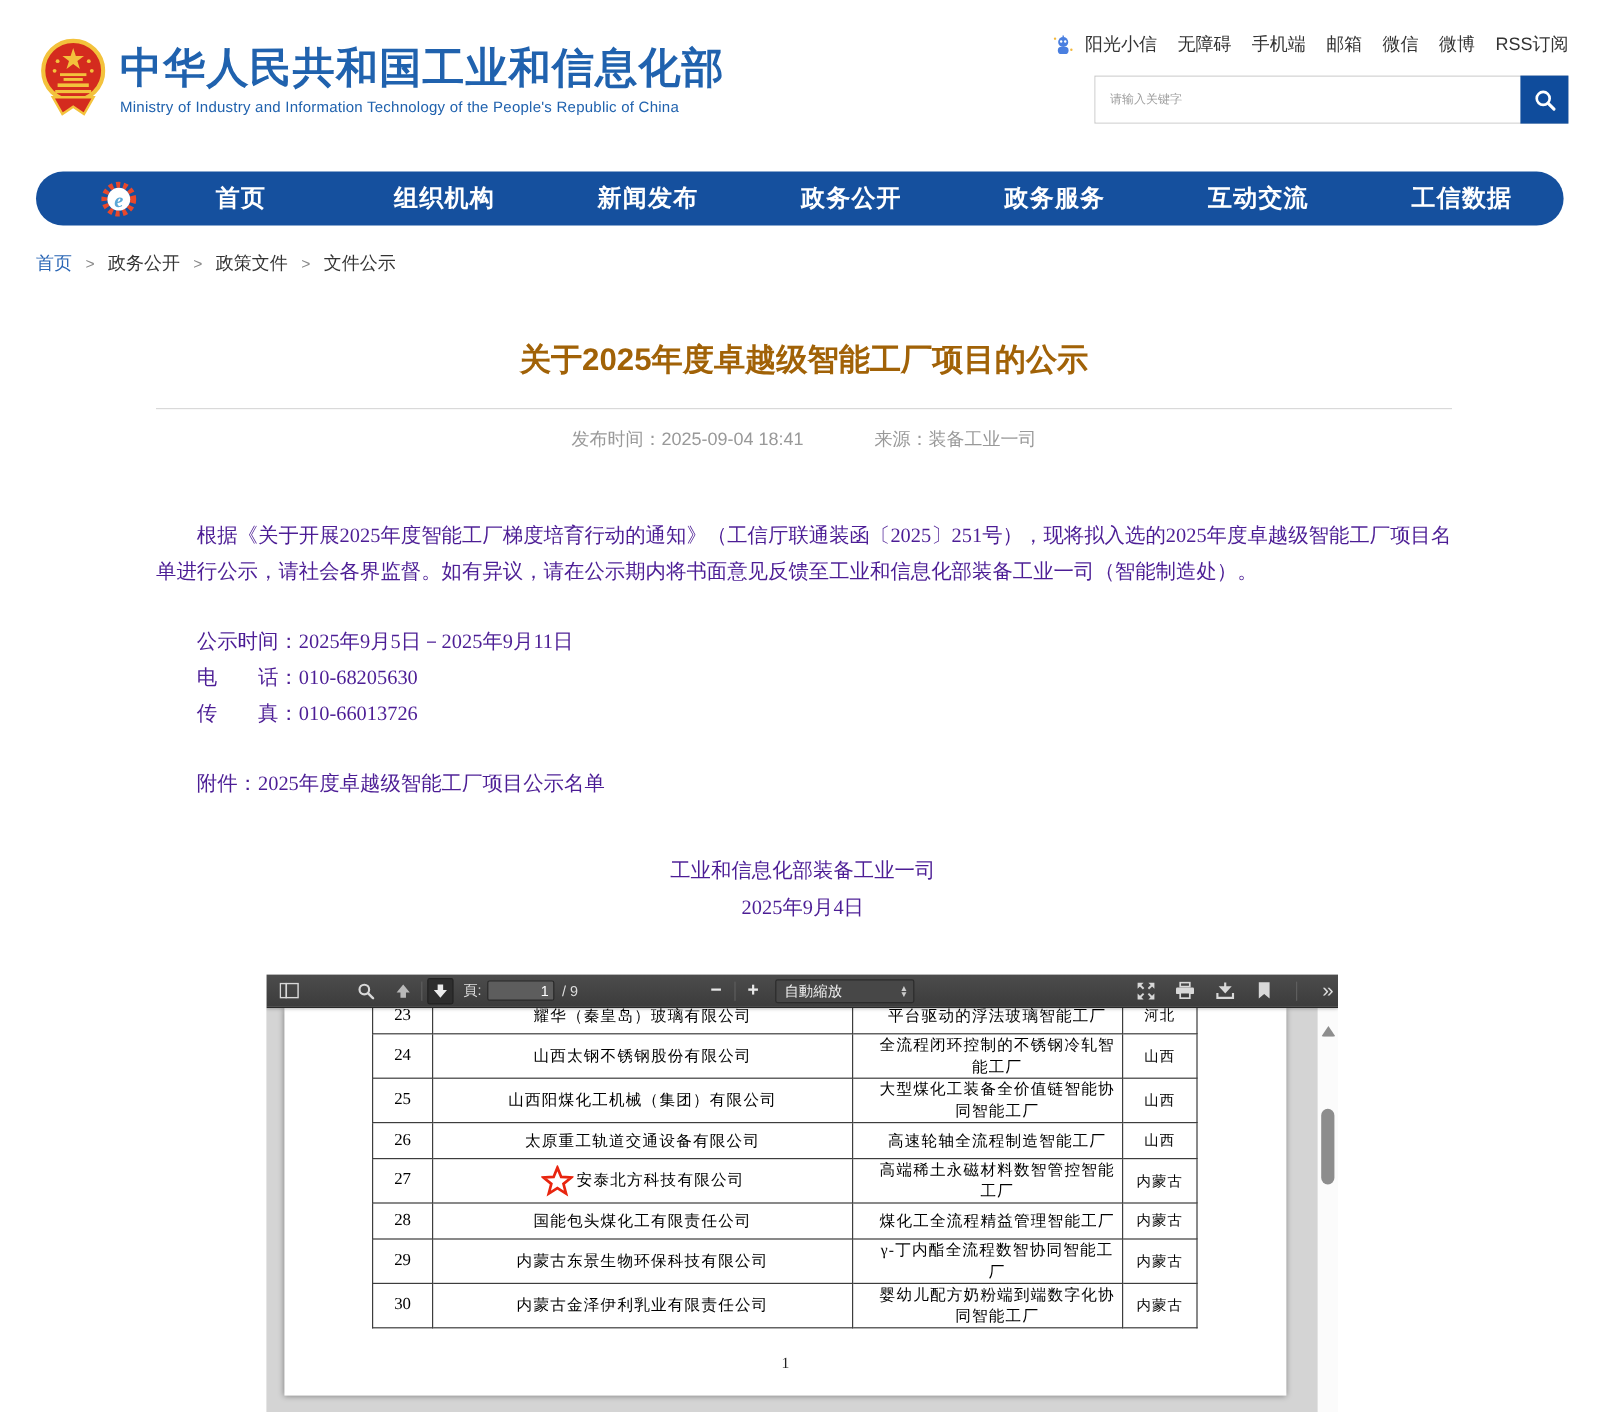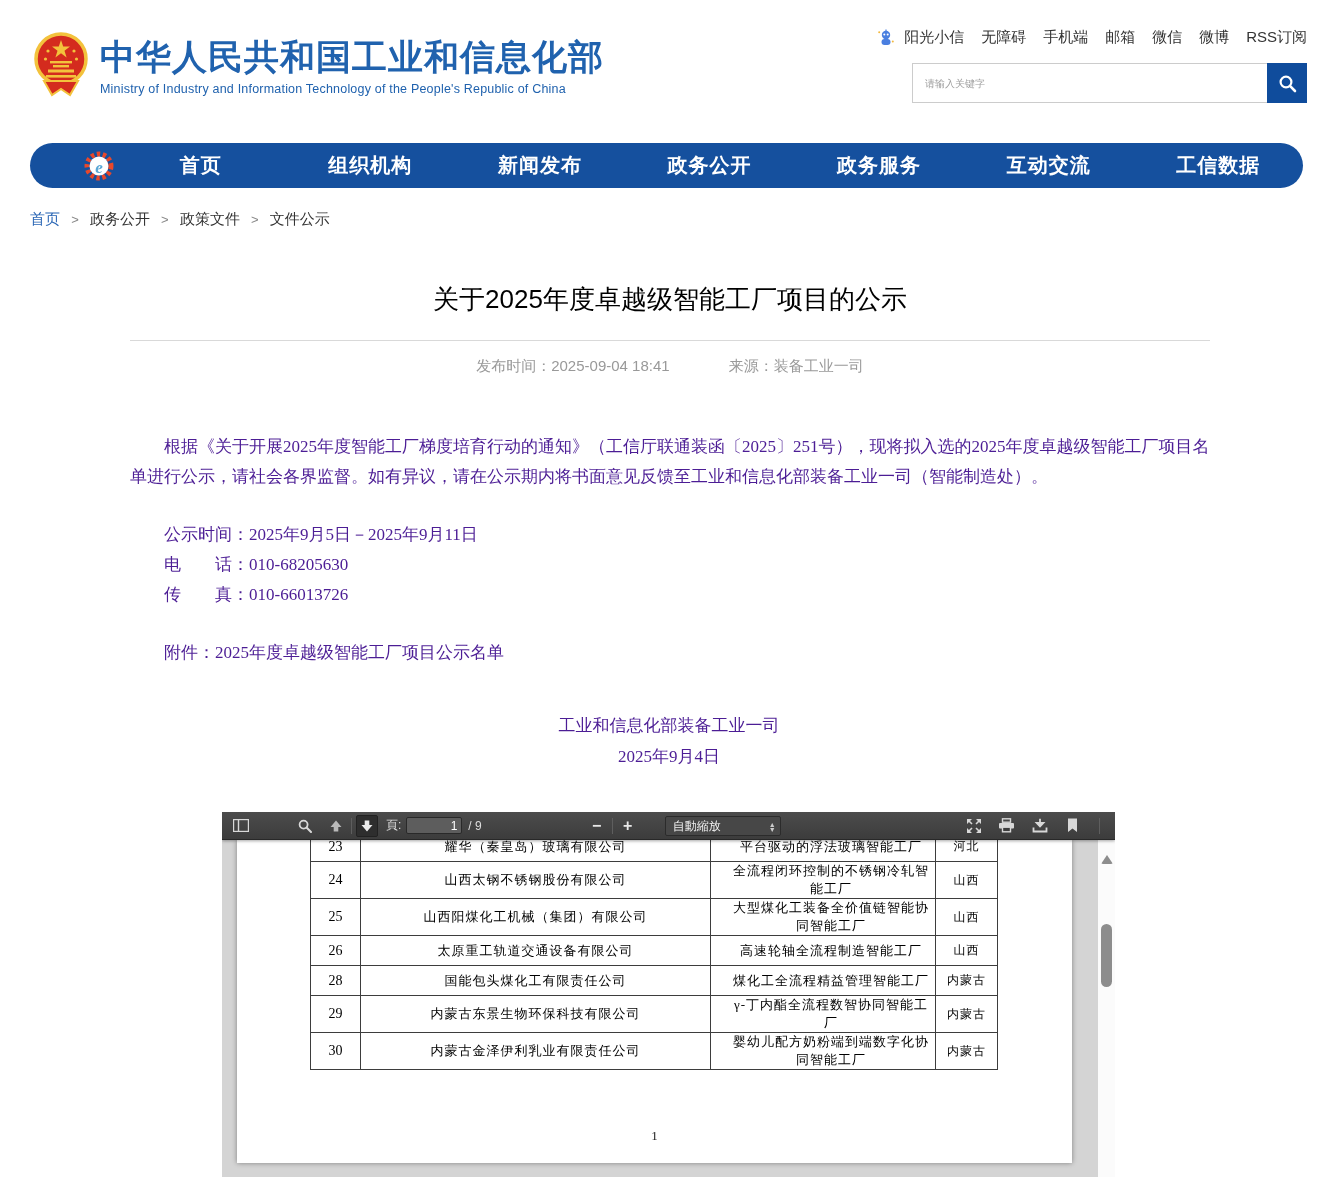"关于2025年度卓越级智能工厂项目的公示" .article-title { color: #000000 -> #a16207; font-weight: normal -> bold }
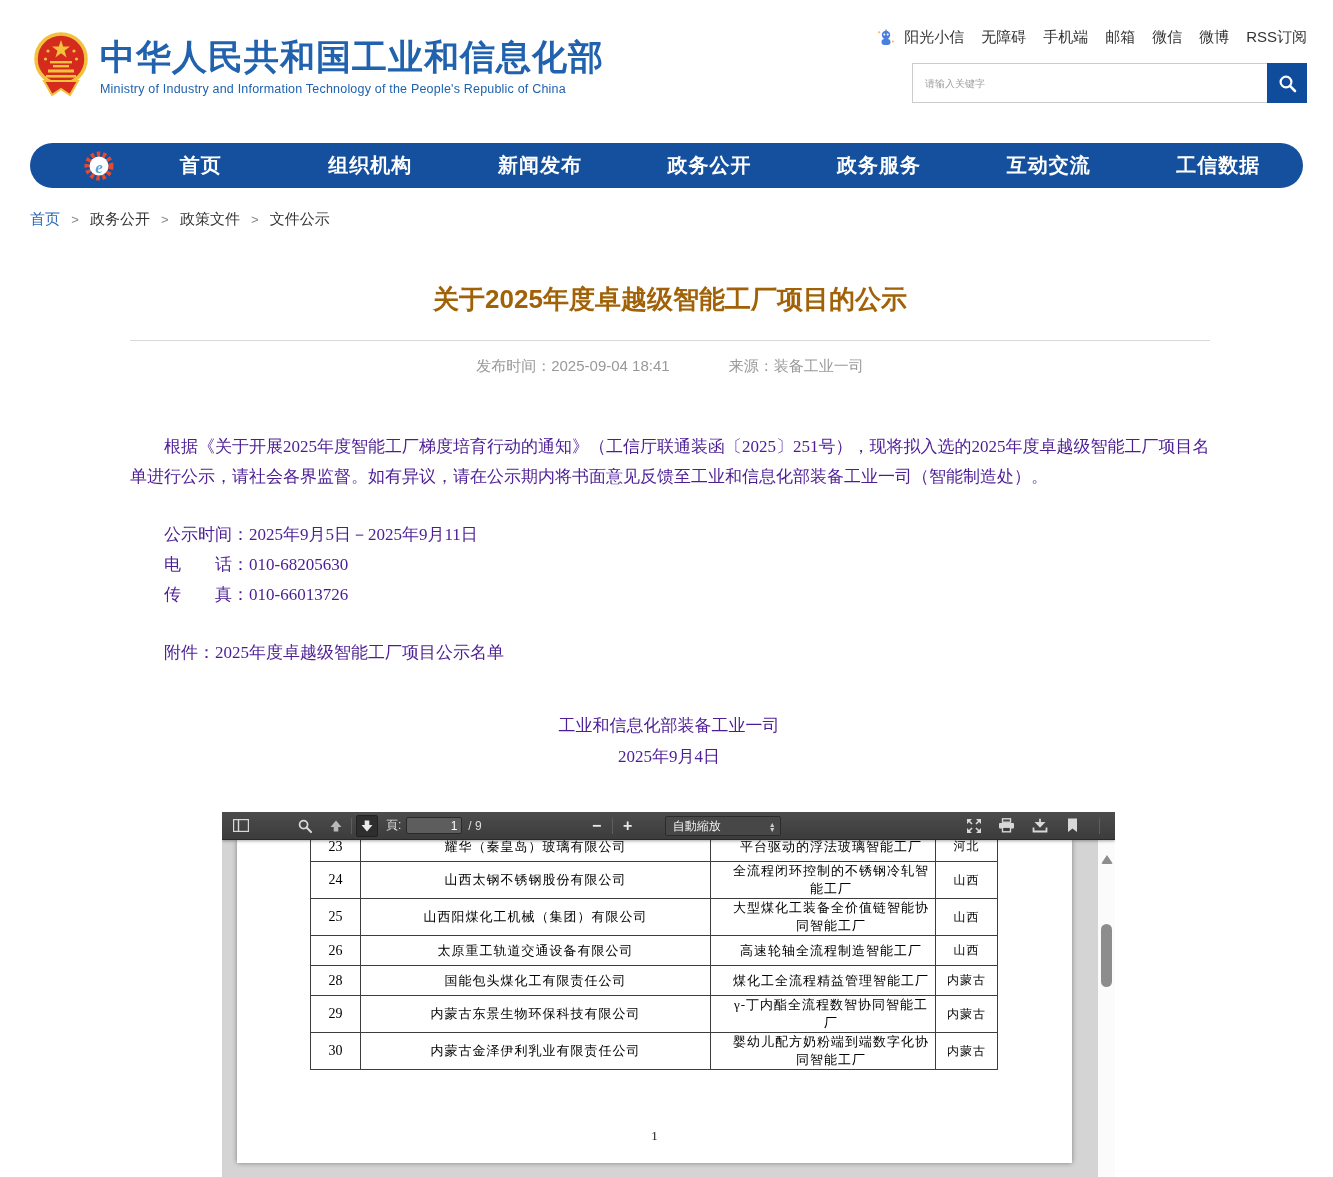"自動縮放" .zoom-select { margin-left: 26px -> 7px }
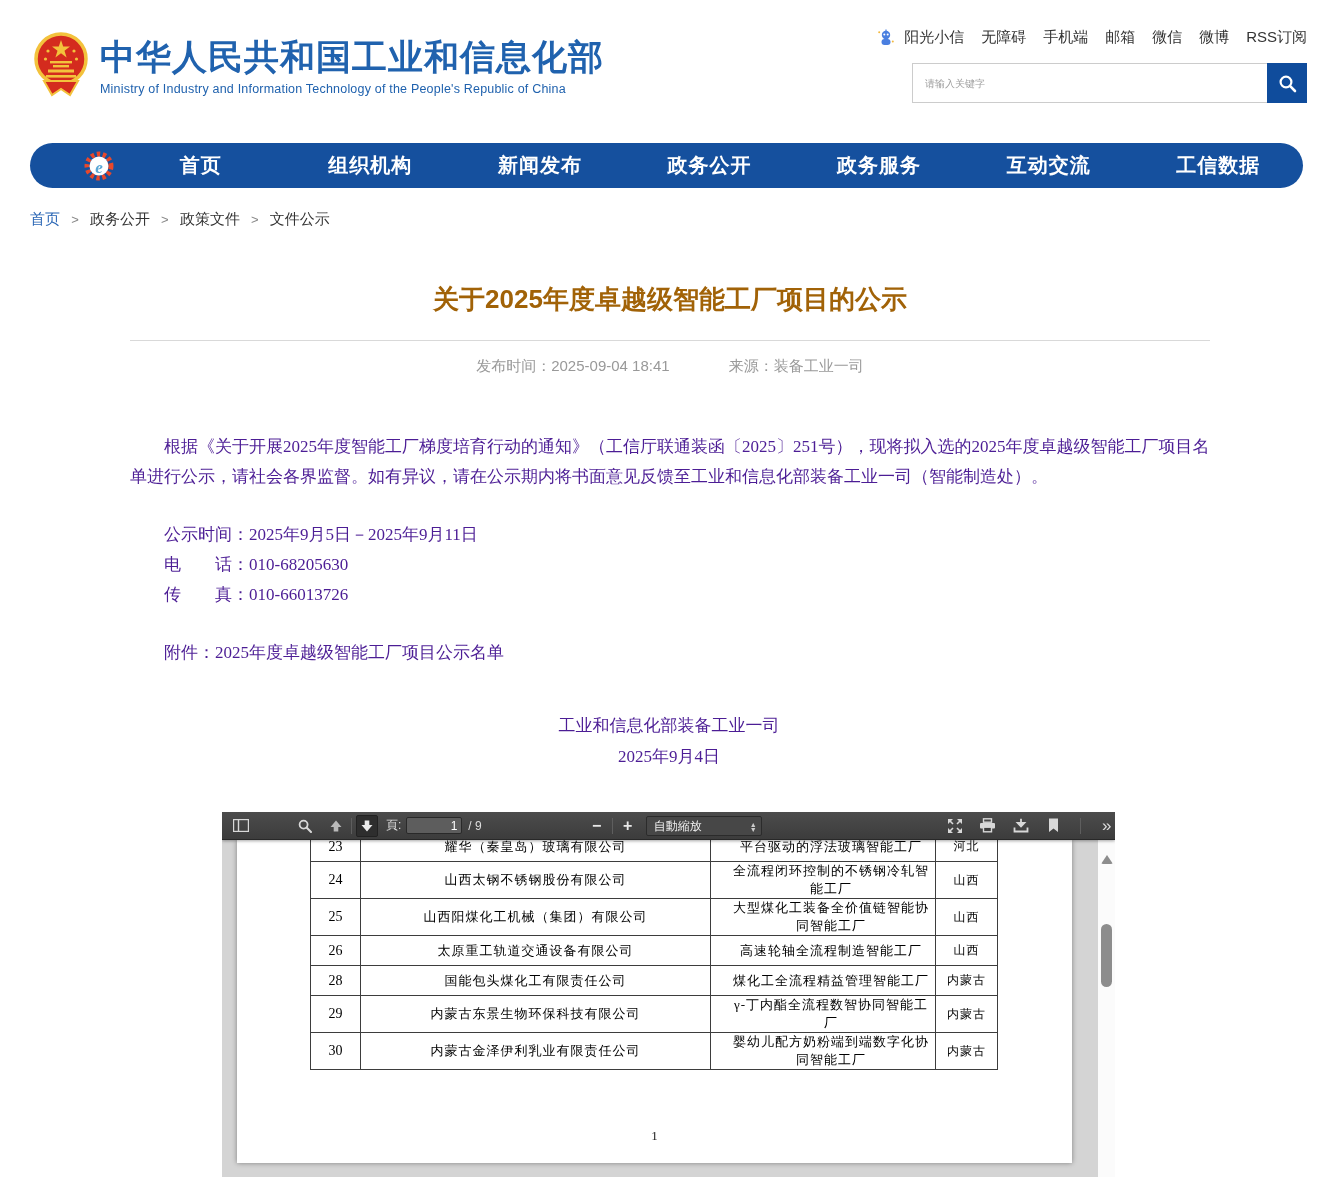"27" tr { html: none -> <tr> <td>27</td> <td><svg> <polygon></polygon> </svg><span>安泰北方科技有限公司</span></td> <td>高端稀土永磁材料数智管控智能工厂</td> <td>内蒙古</td> </tr> }
